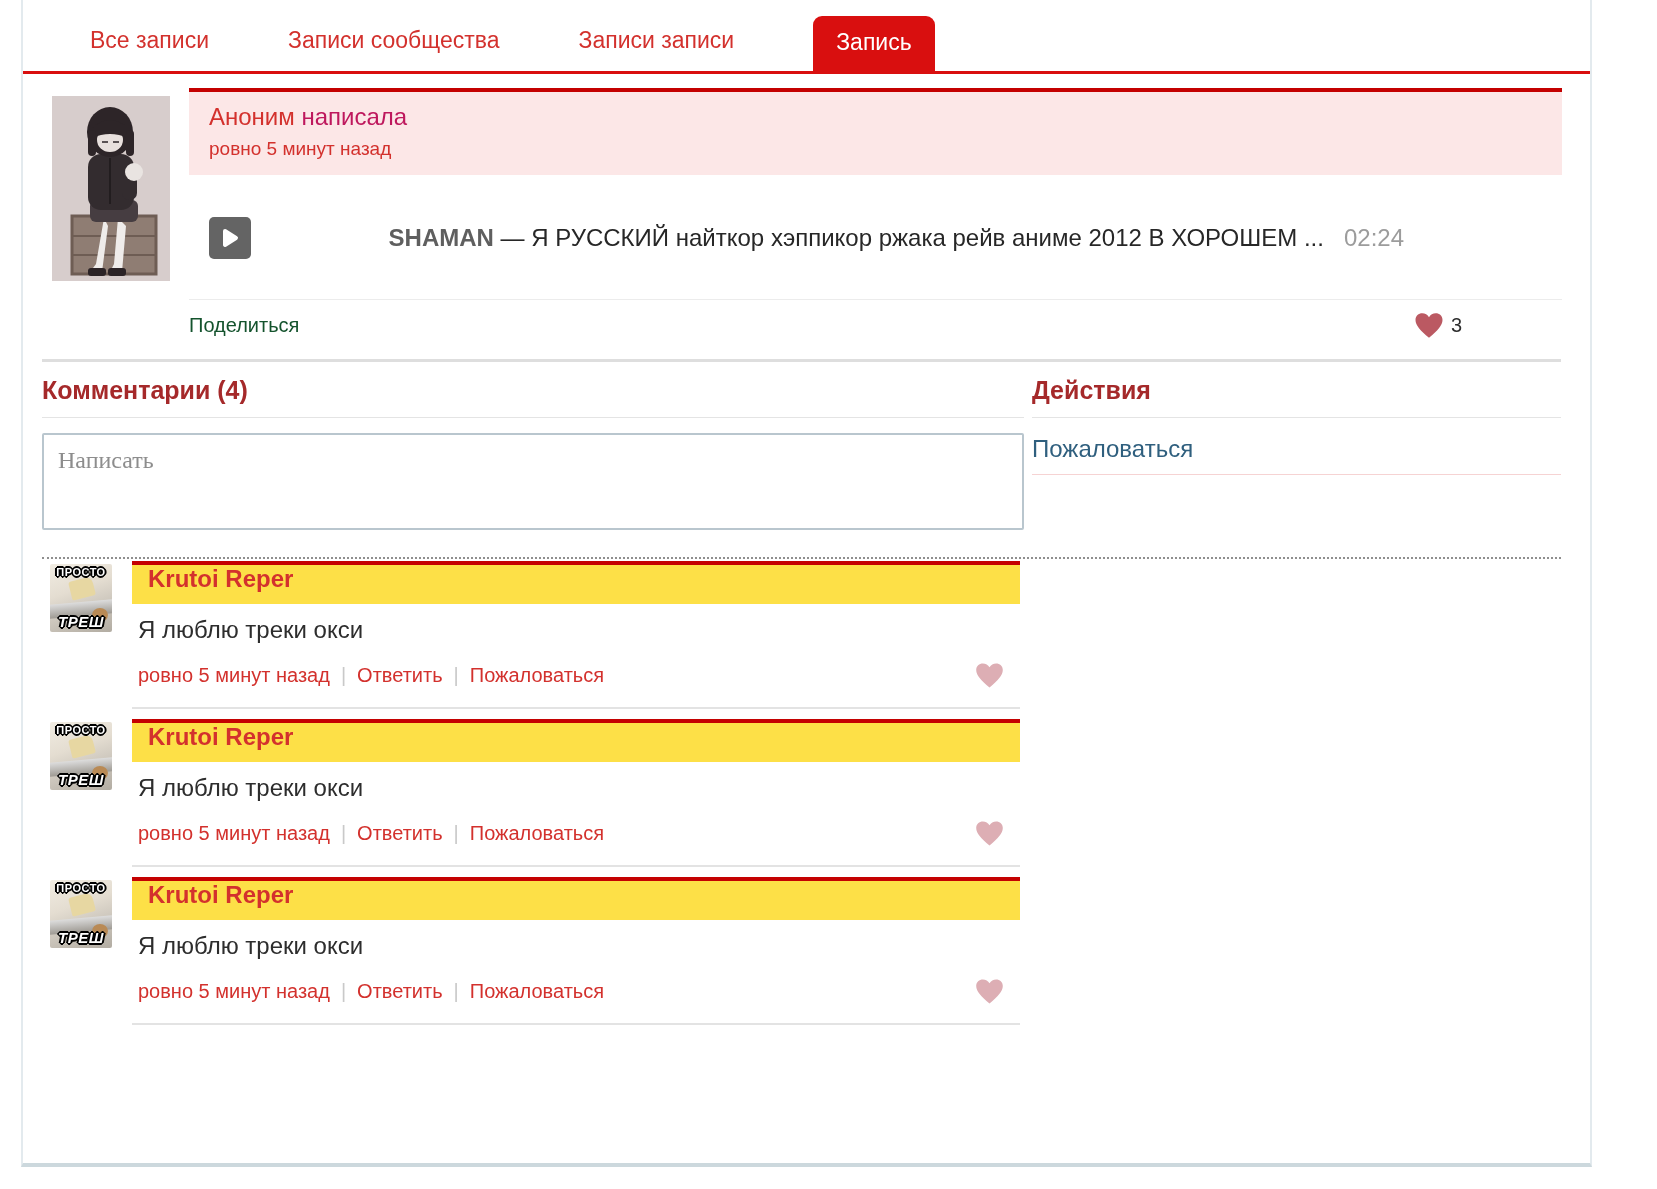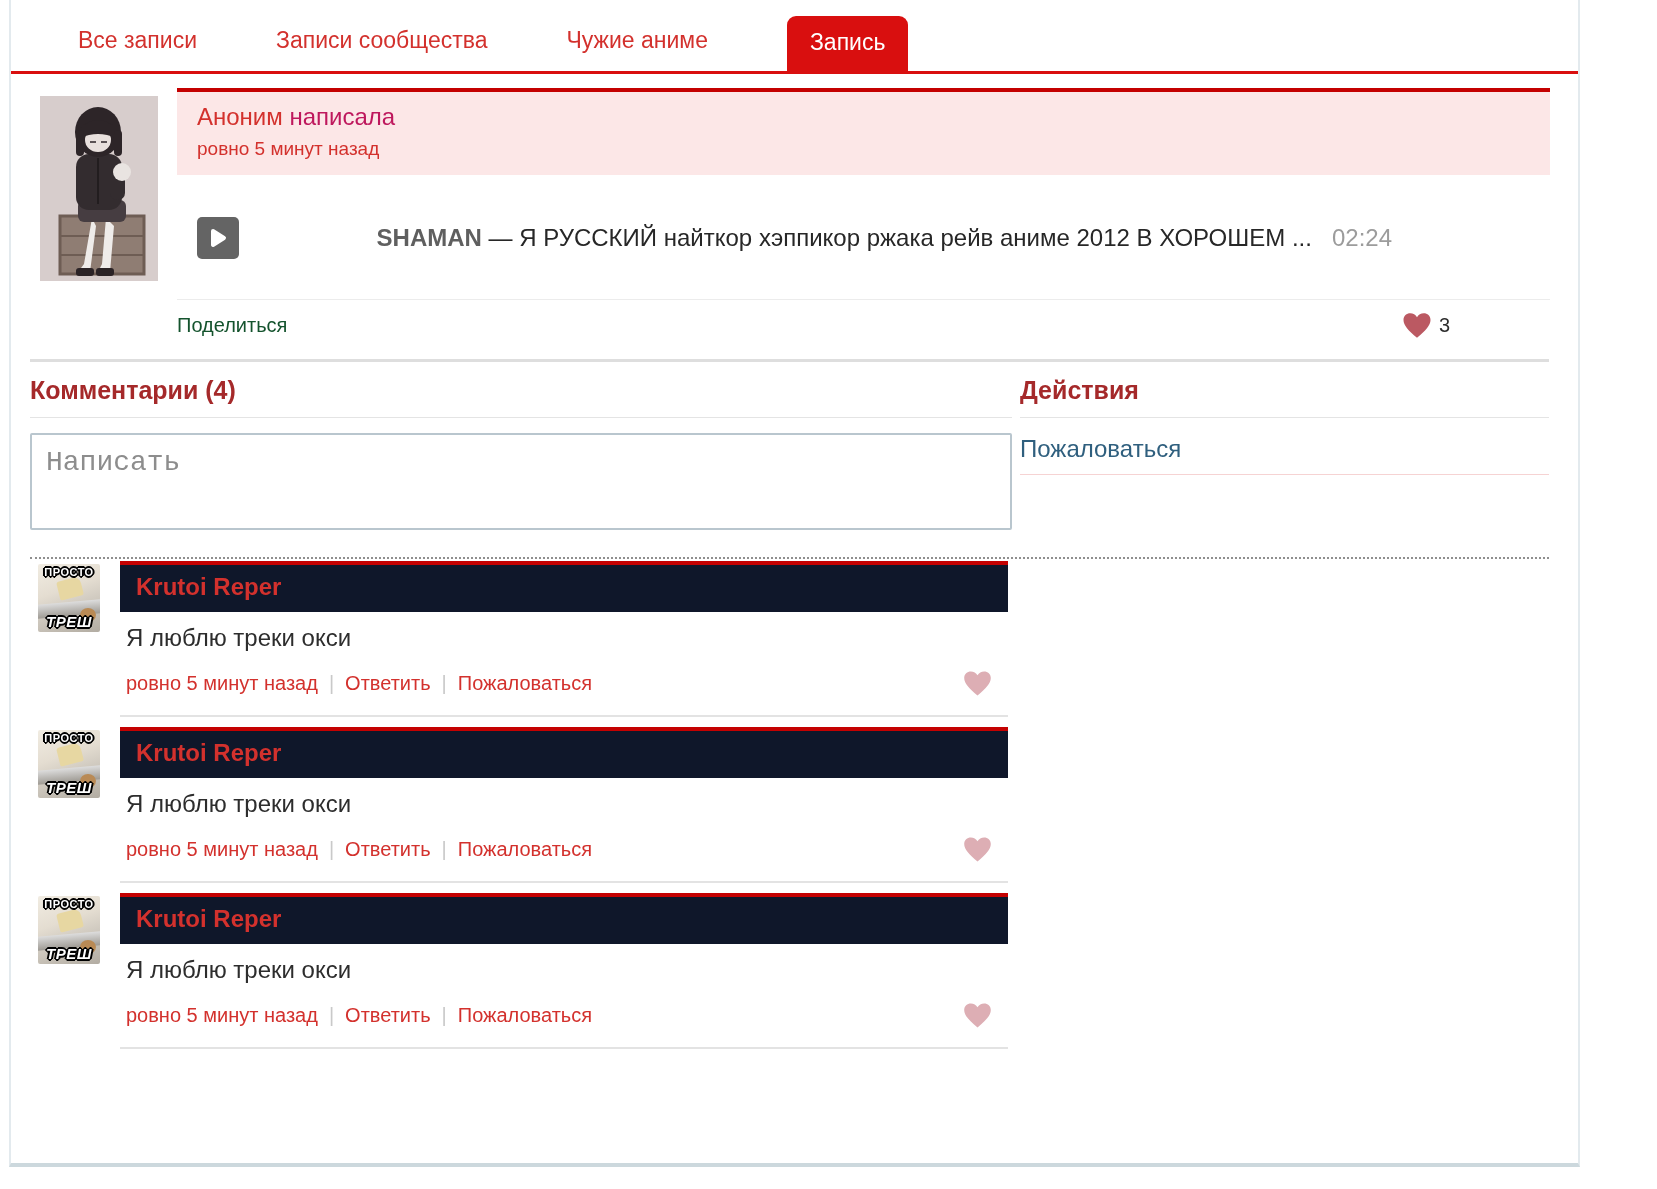"Все записи" .container { left: 9px -> 21px }
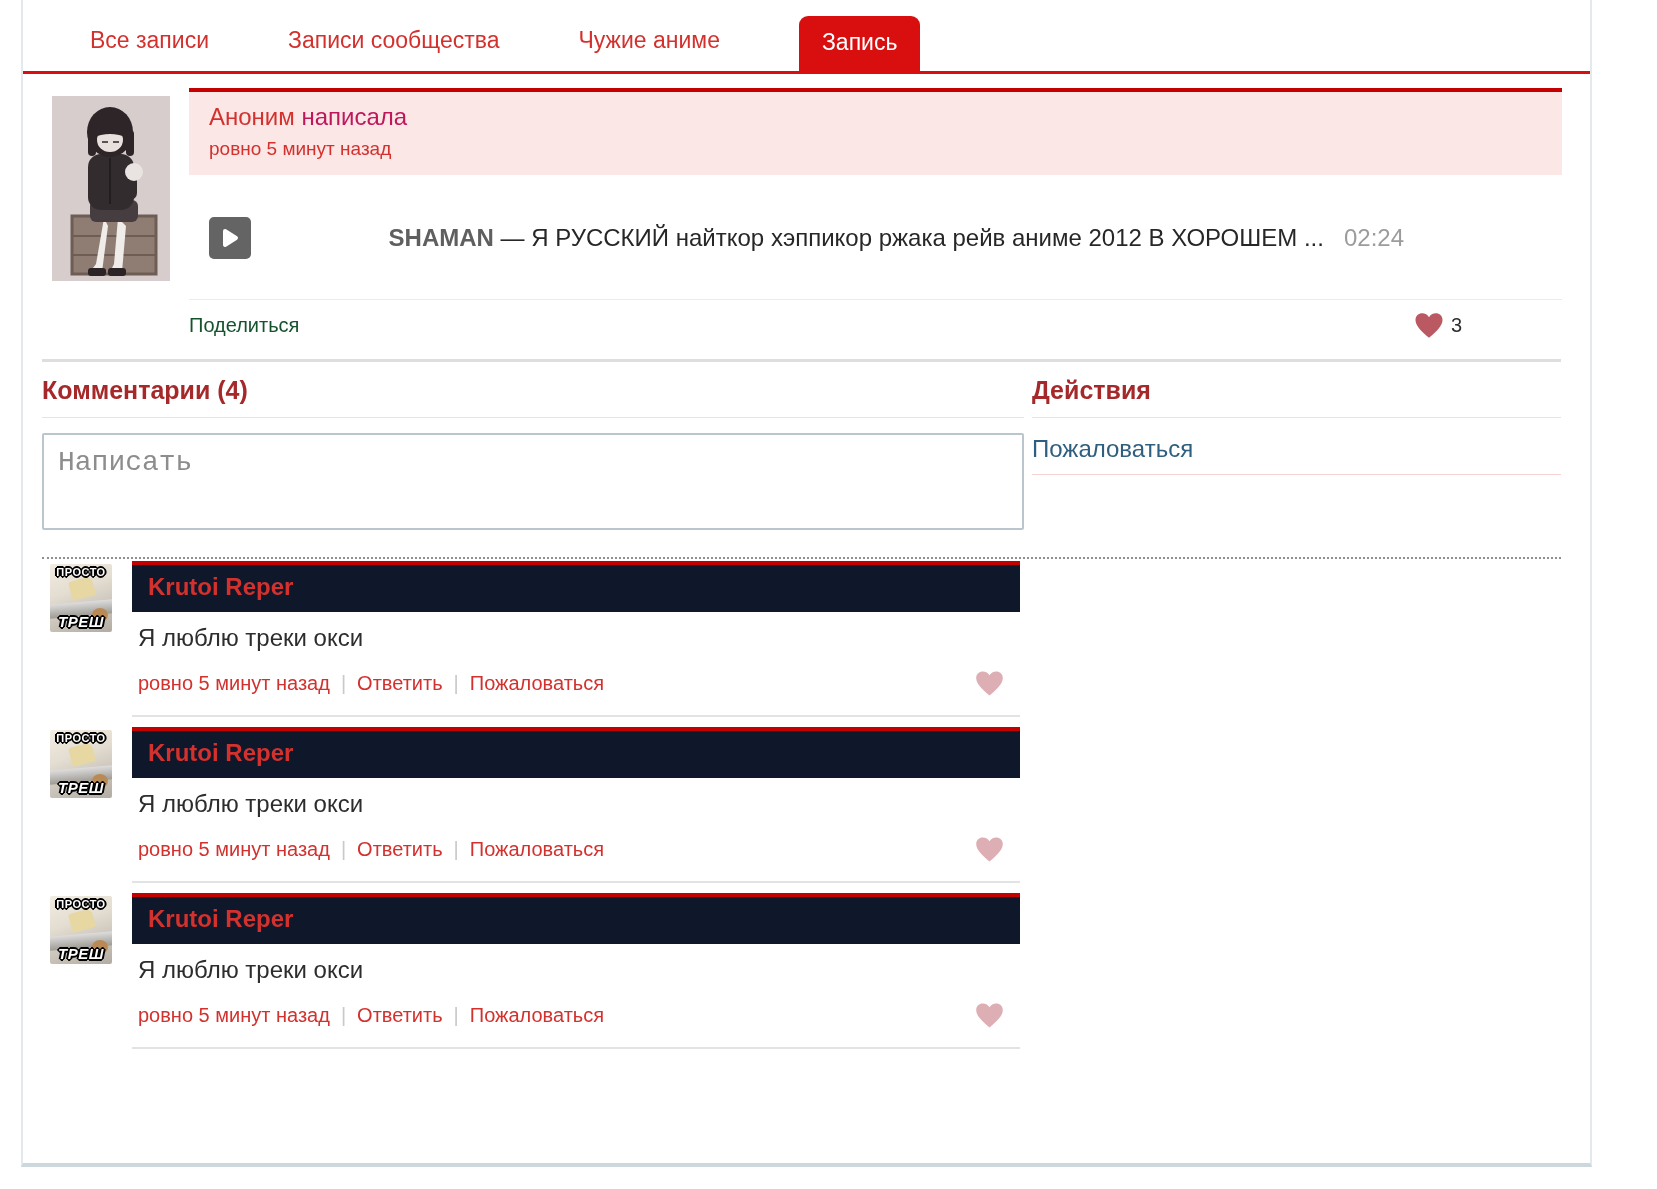"Чужие аниме" div.tab { text: Чужие аниме -> Записи записи }
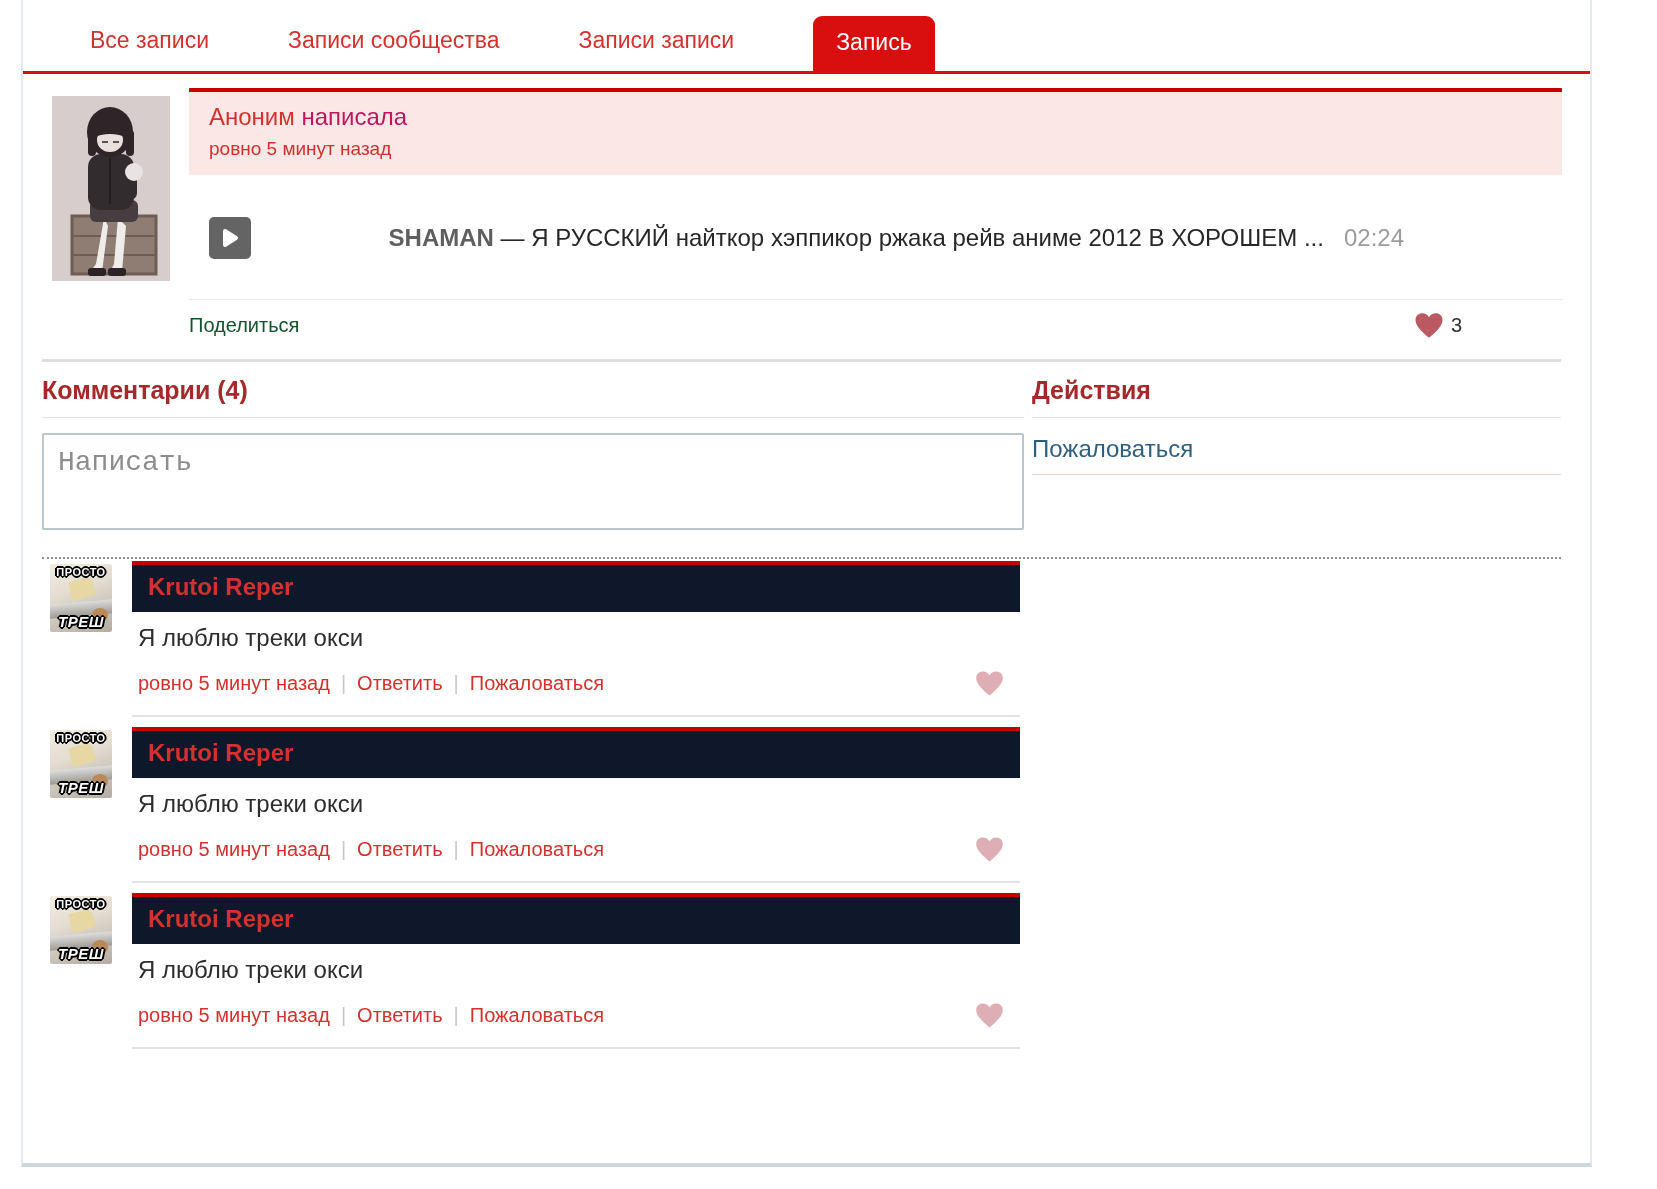"Написать" .comment-box { font-family: Liberation Mono, monospace -> Liberation Serif, serif; font-size: 28px -> 24px }
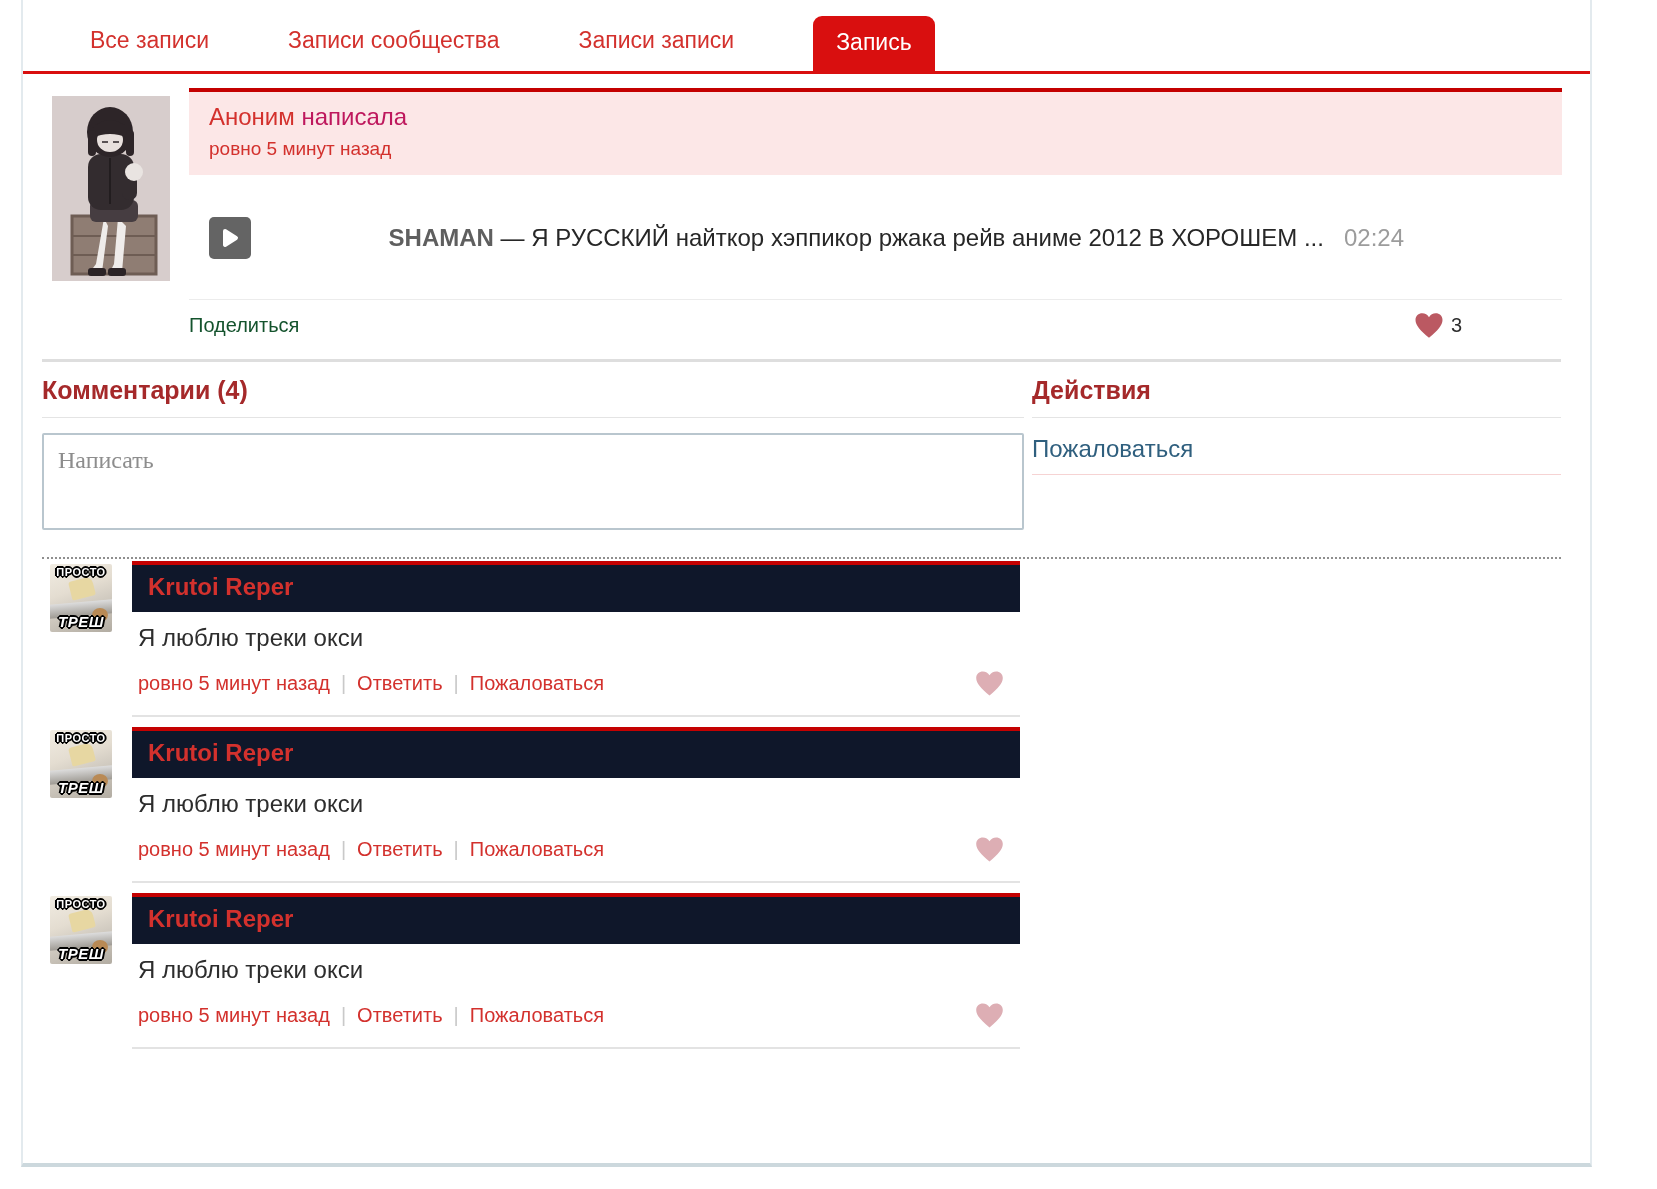"Krutoi Reper" .comment-header { background: #0f172a -> #fde047; padding: 8px 16px 11px -> 0 16px 11px }
